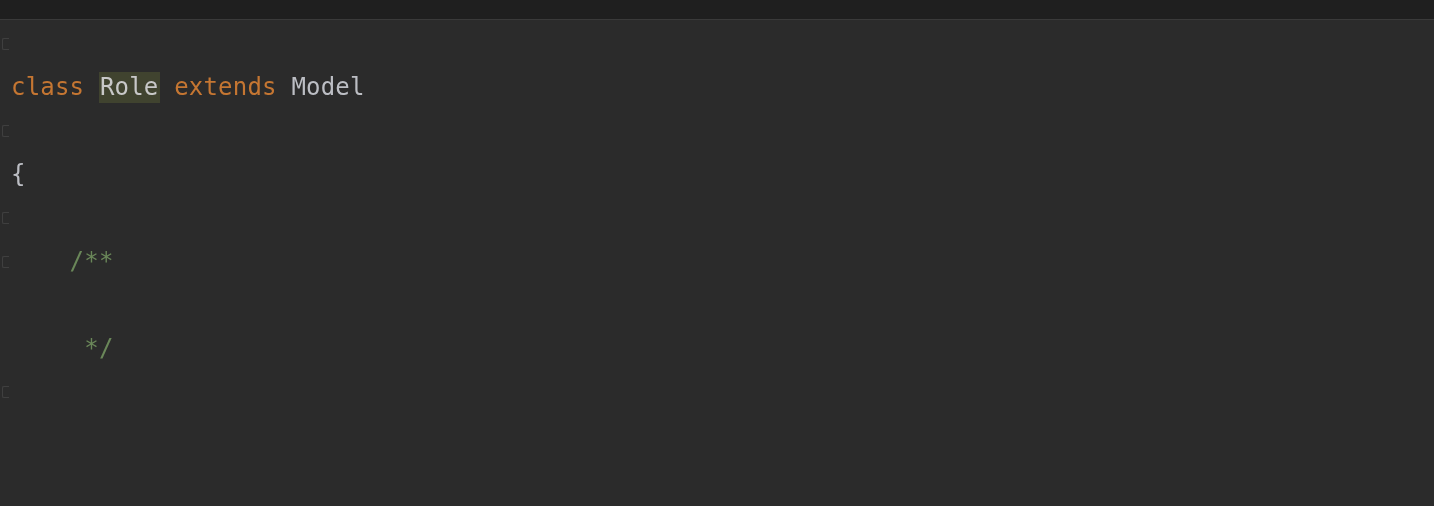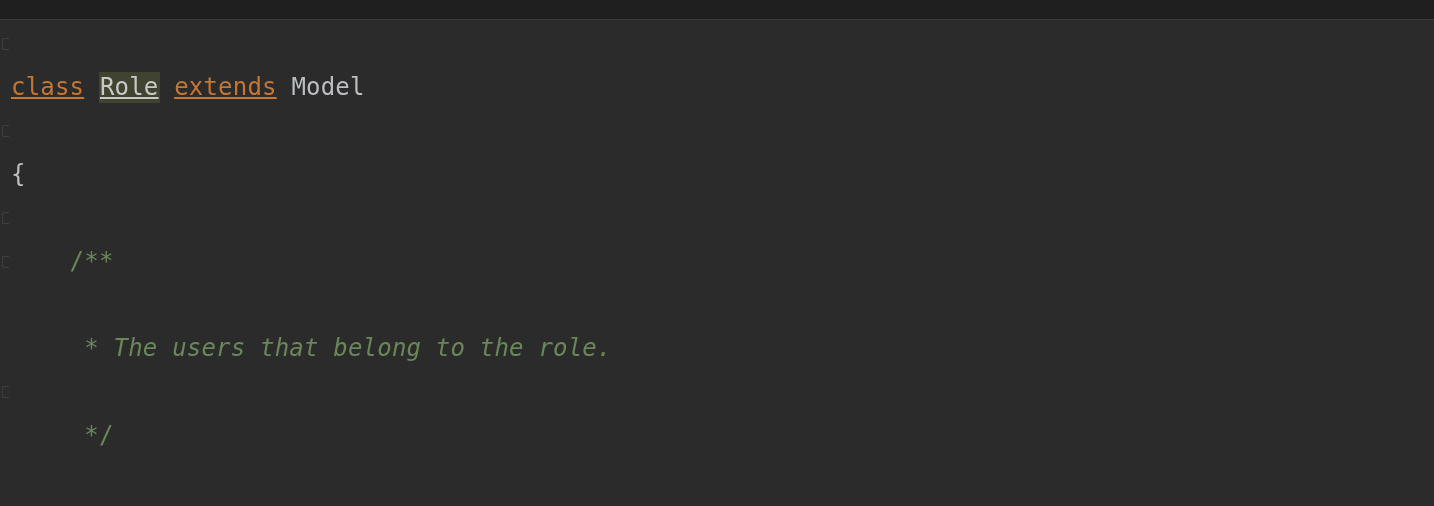"class" .kw { text-decoration: underline -> none }
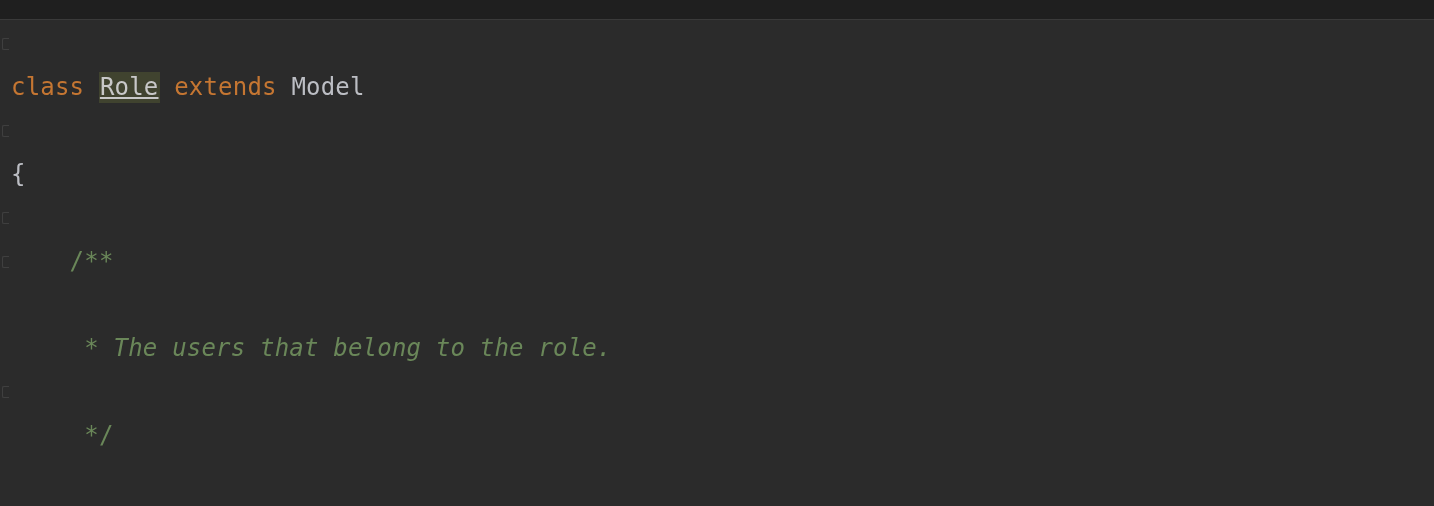"Role" .classname-highlight { text-decoration: underline -> none }
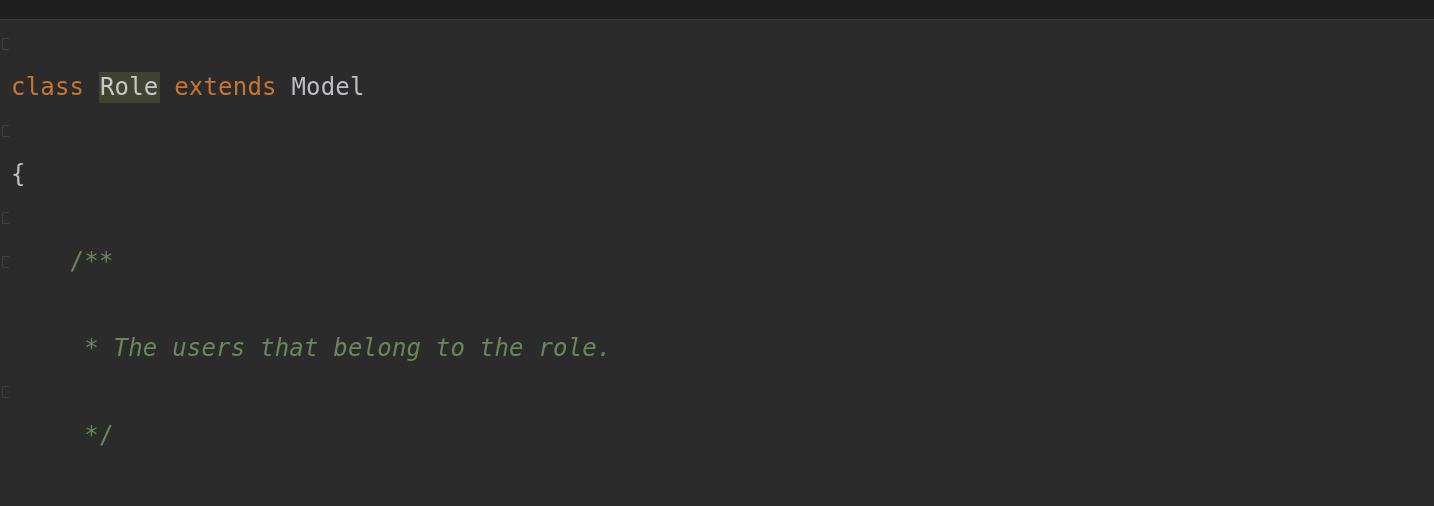"* The users that belong" span.line { html: <span> <span><span> *</span><span> The users that belong to the role.</span></span></span> -> none }
